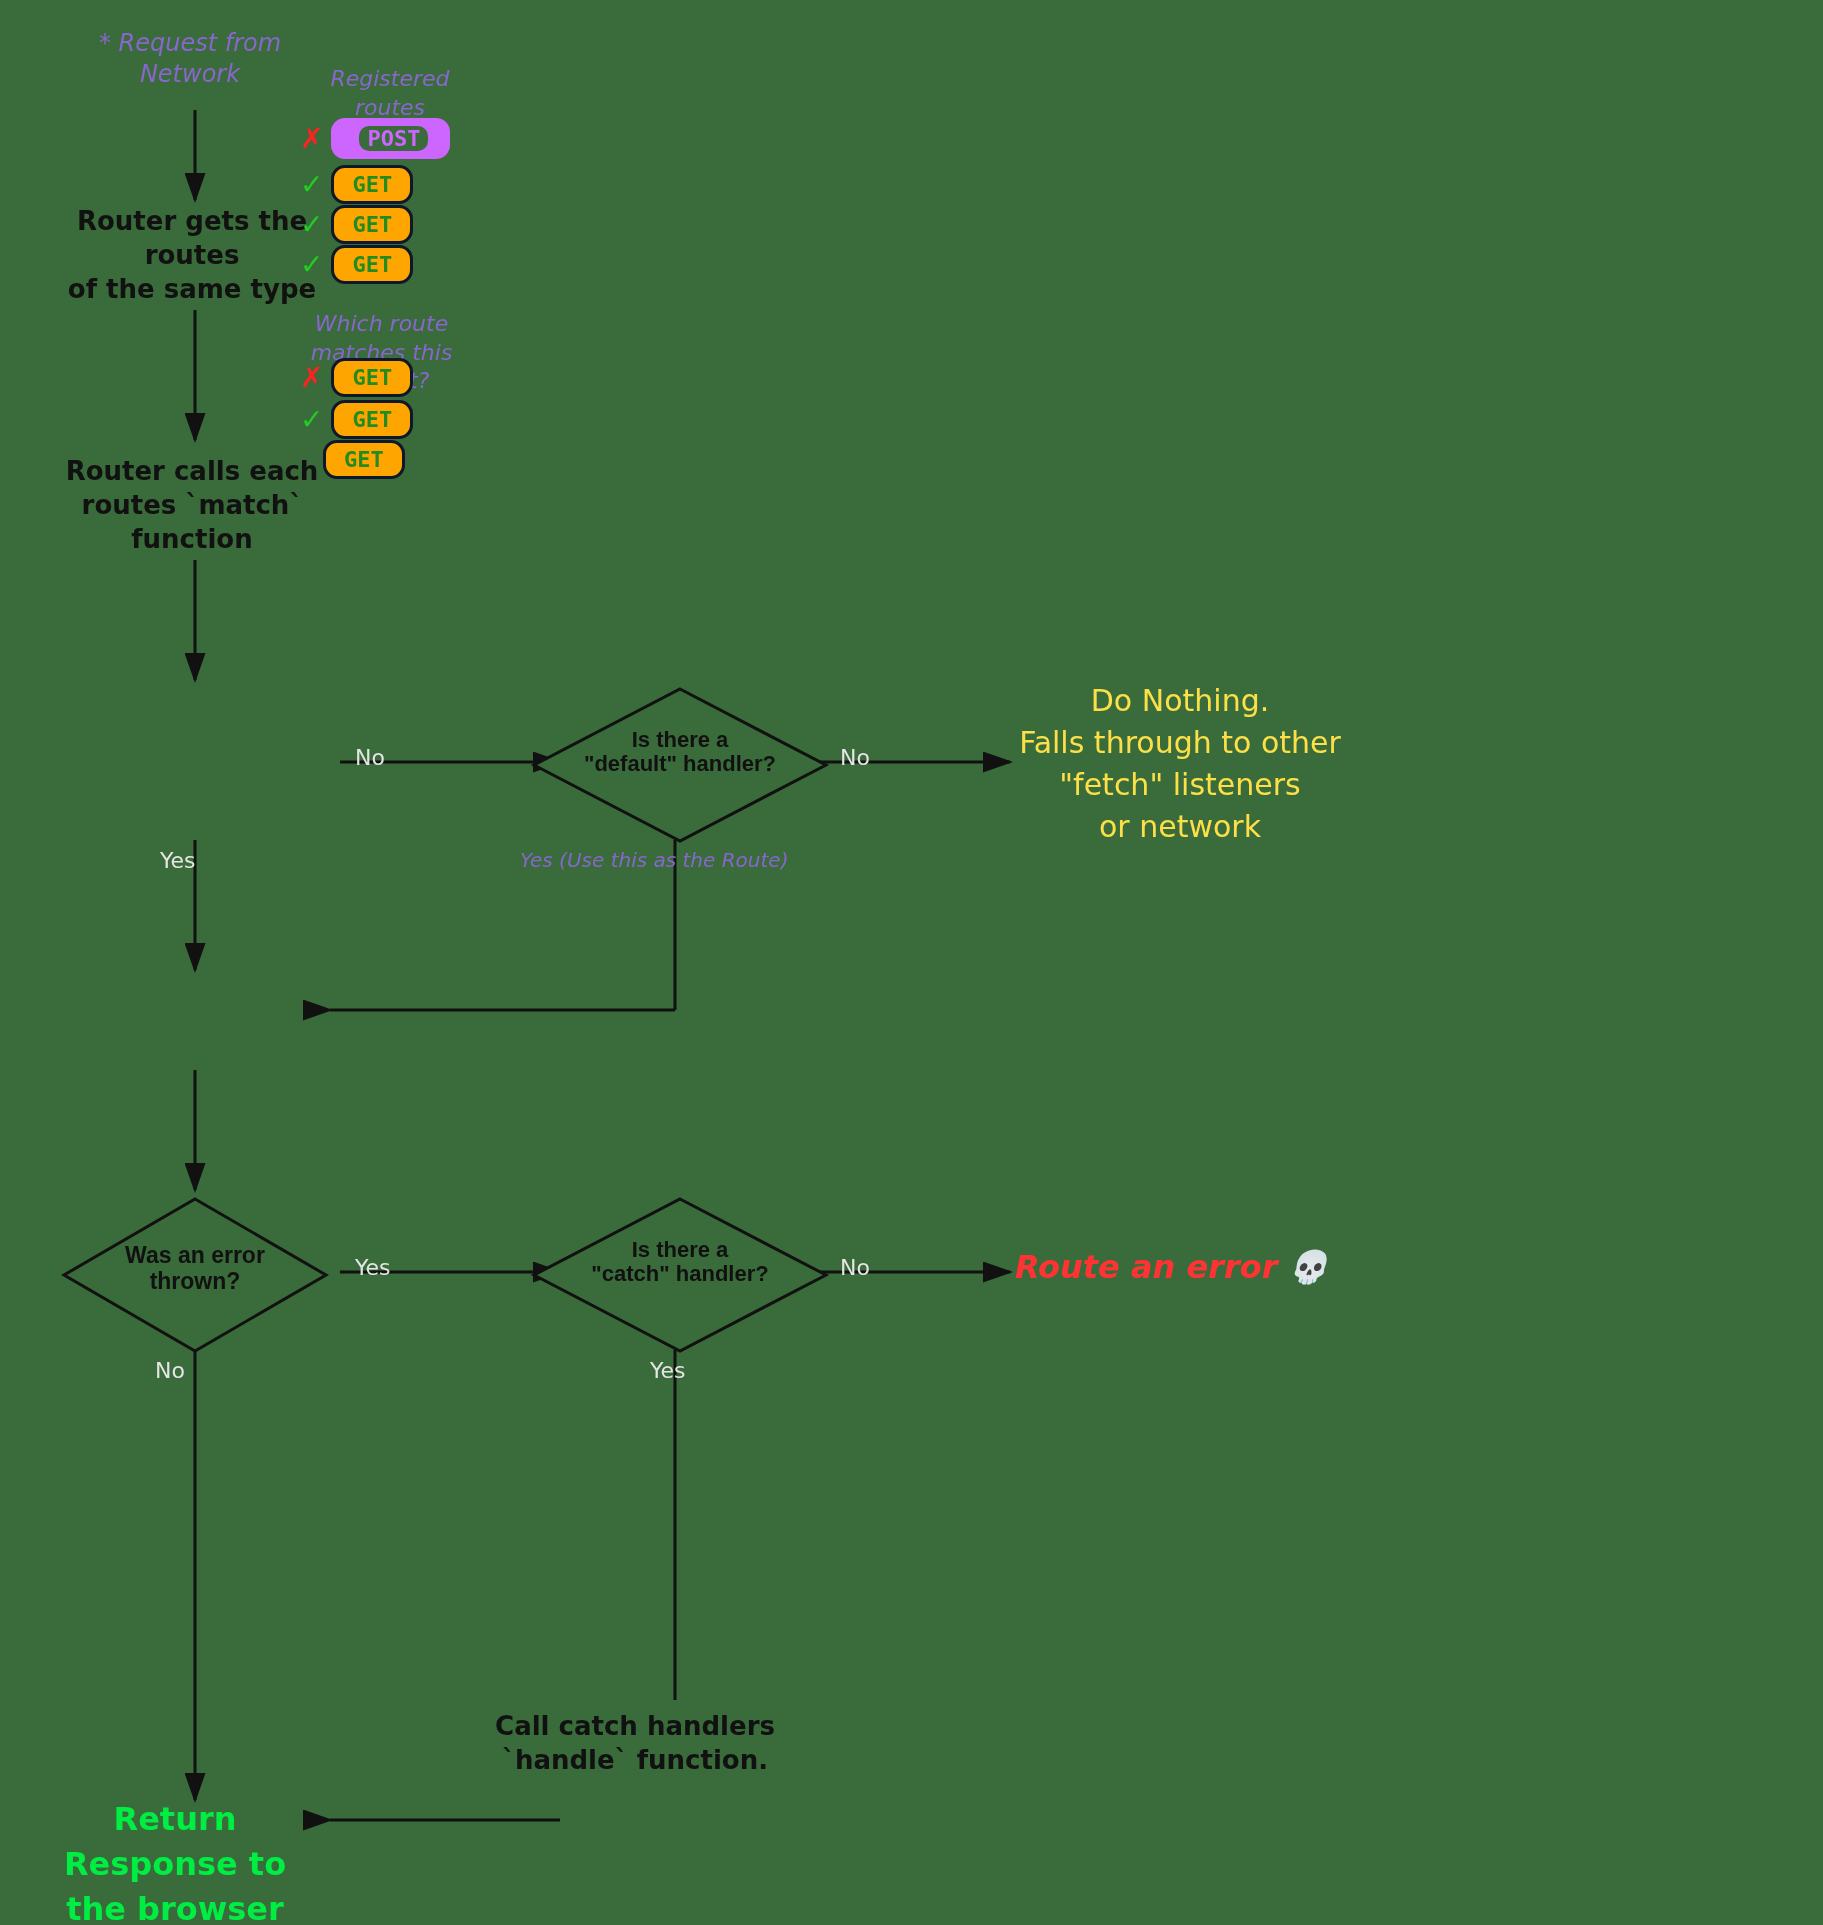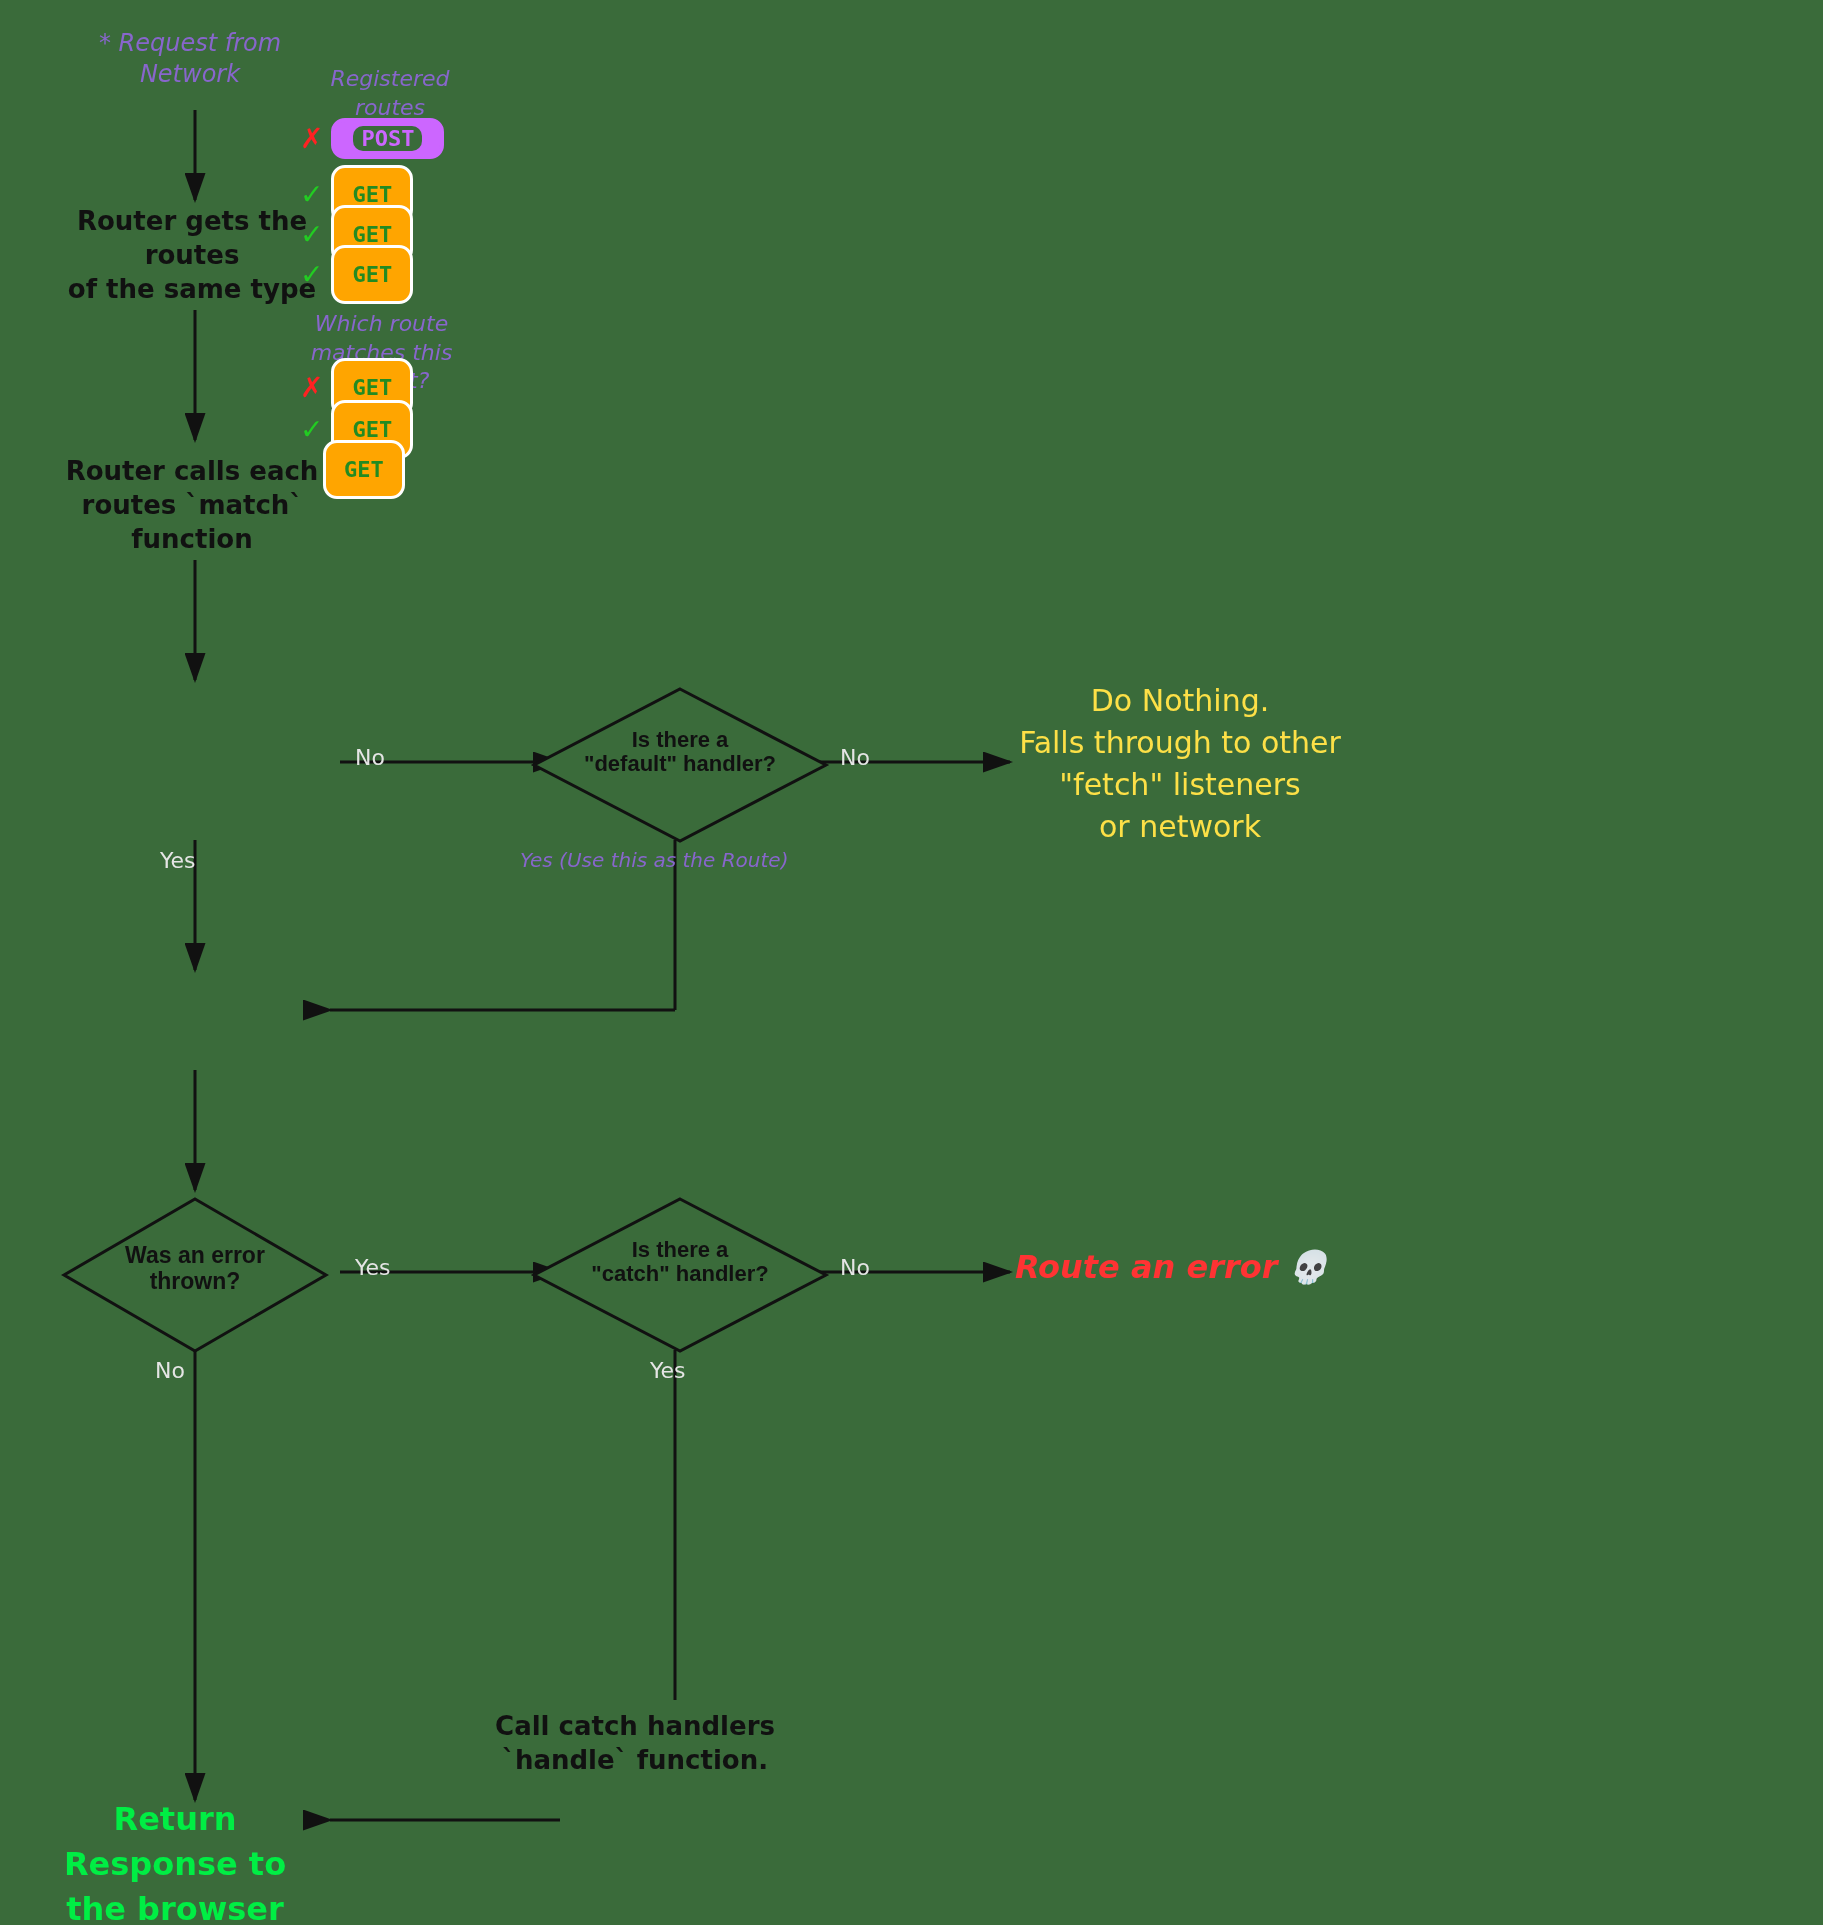"POST" .badge-post-inner { margin-left: none -> 6px }
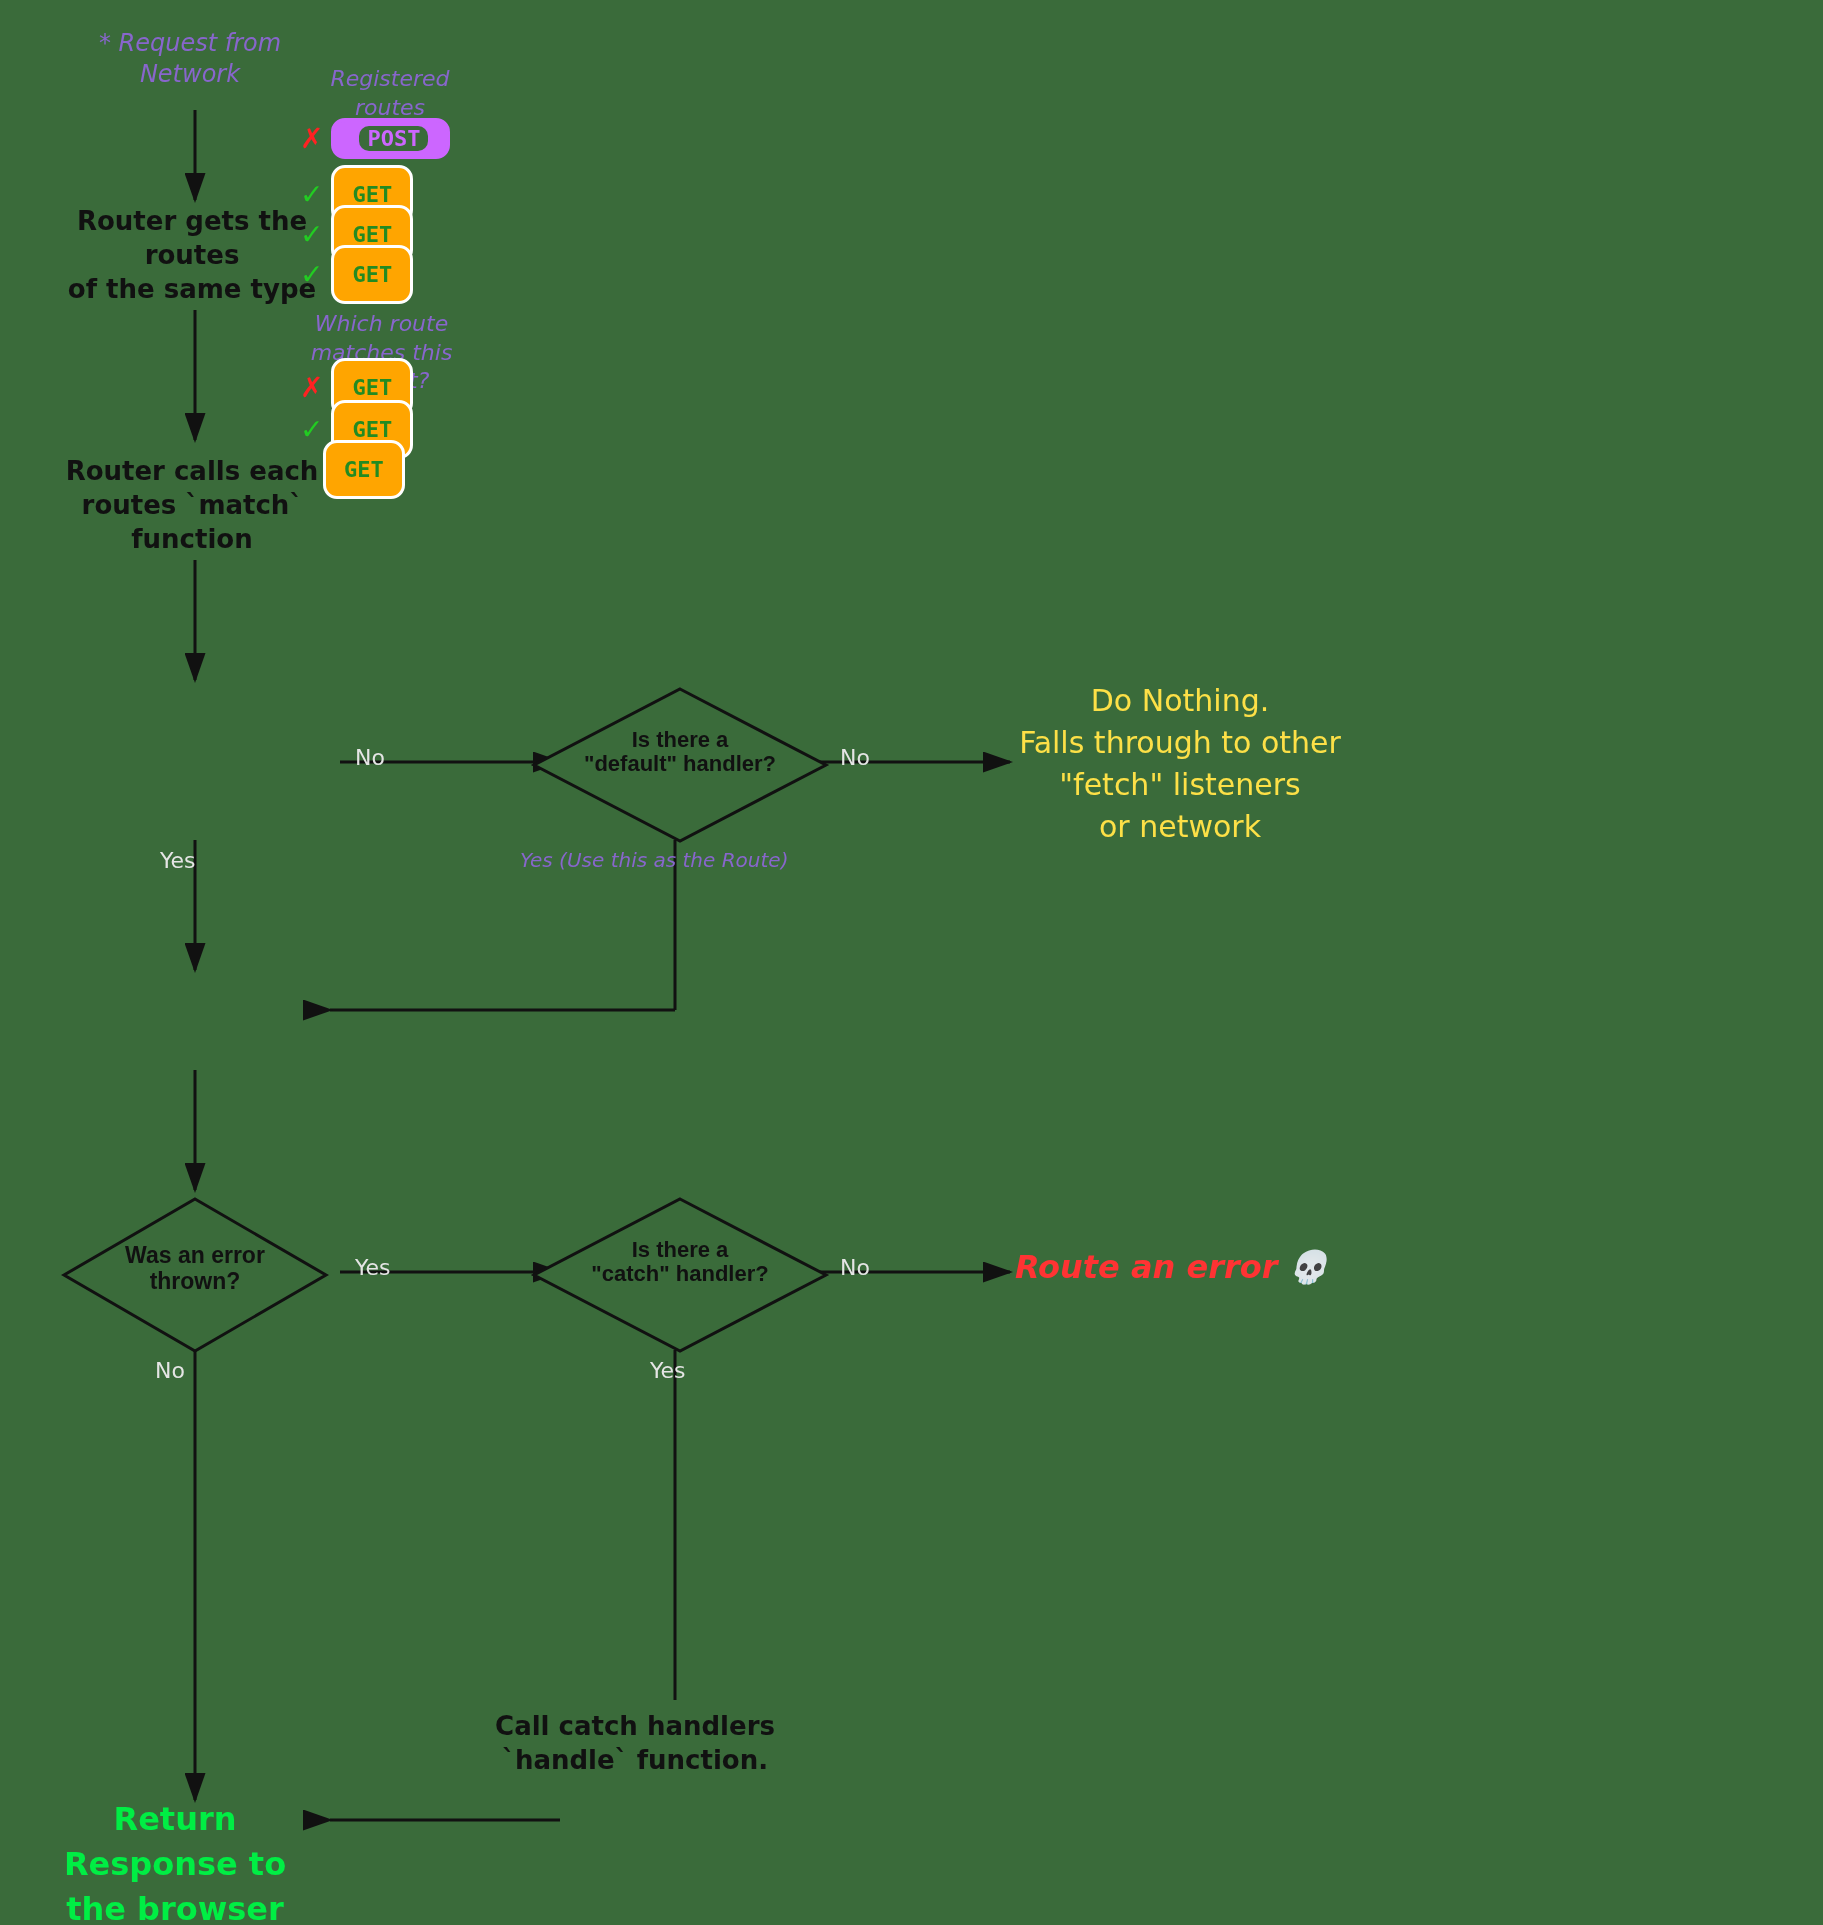"GET" .badge-get { border: 3px solid #ffffff -> 3px solid #0f172a; padding: 14px 18px -> 4px 18px }
